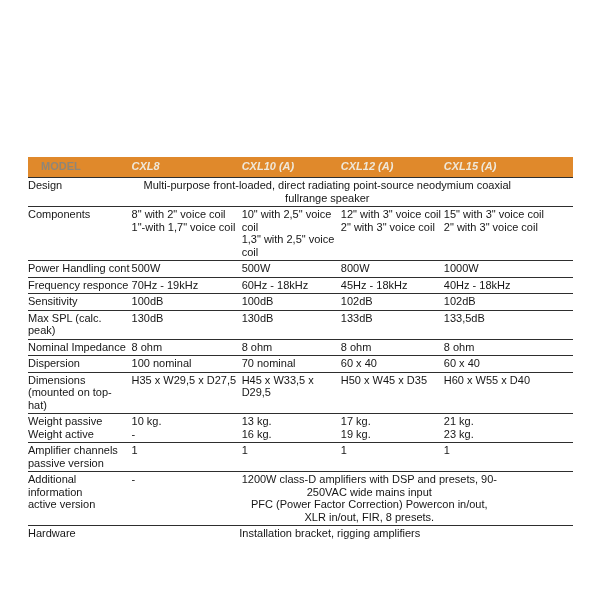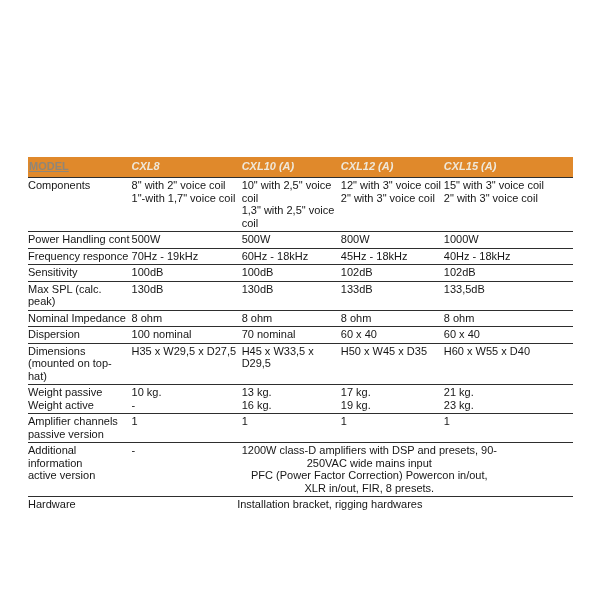"MODEL" th.model-th { padding-left: 1px -> 13px; text-decoration: underline -> none }
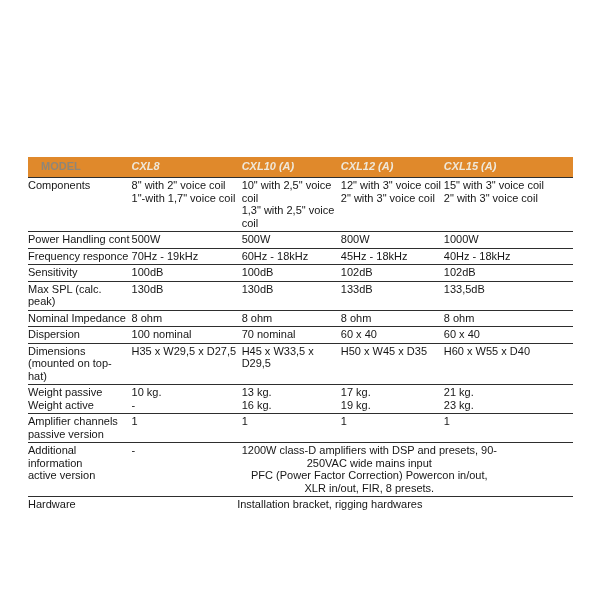"Design" tr { html: none -> <tr> <td>Design</td> <td>Multi-purpose front-loaded, direct radiating point-source neodymium coaxial fullrange speaker</td> </tr> }
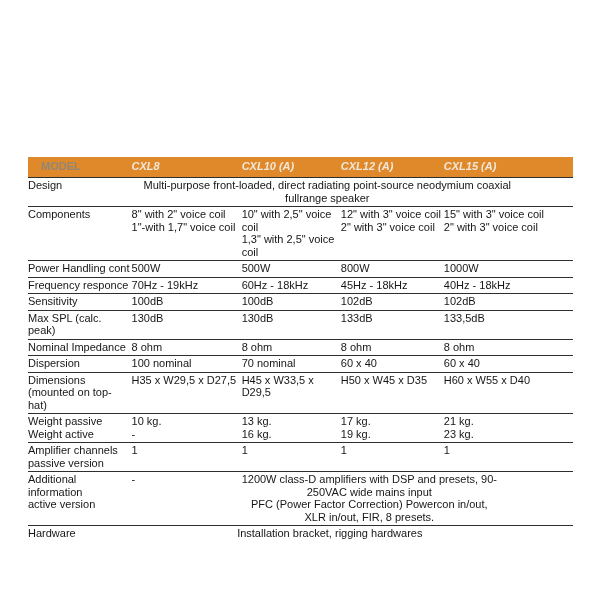"Installation bracket, rigging hardwares" td.center { text: hardwares -> amplifiers }
